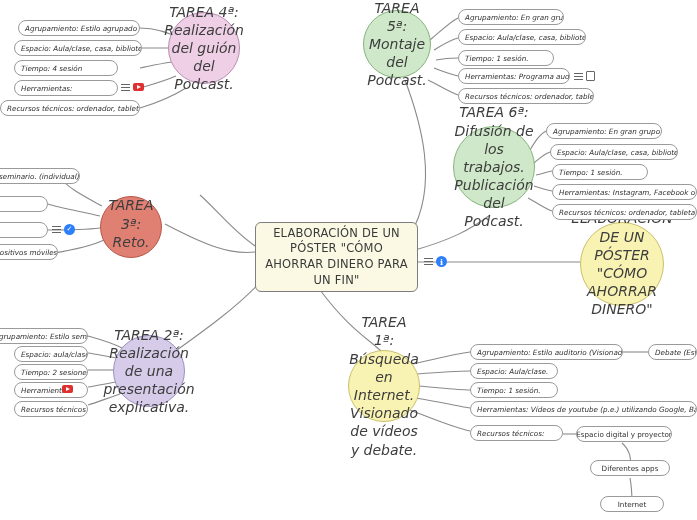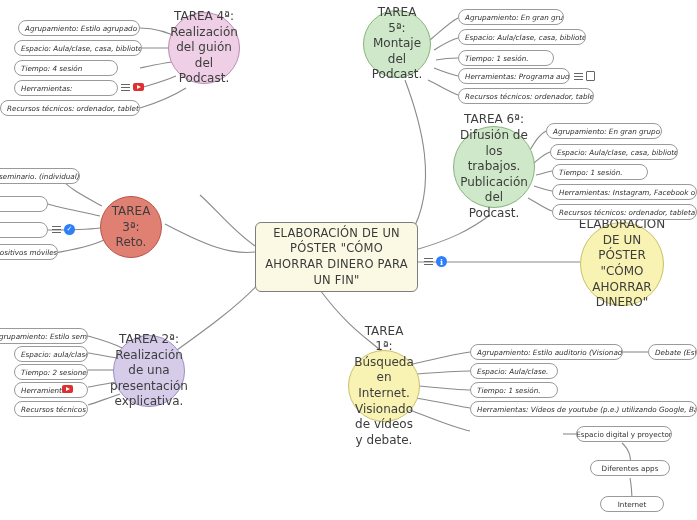"TAREA 4ª: Realización del guión" .circle { font-size: 12px -> 14px; font-style: none -> italic }
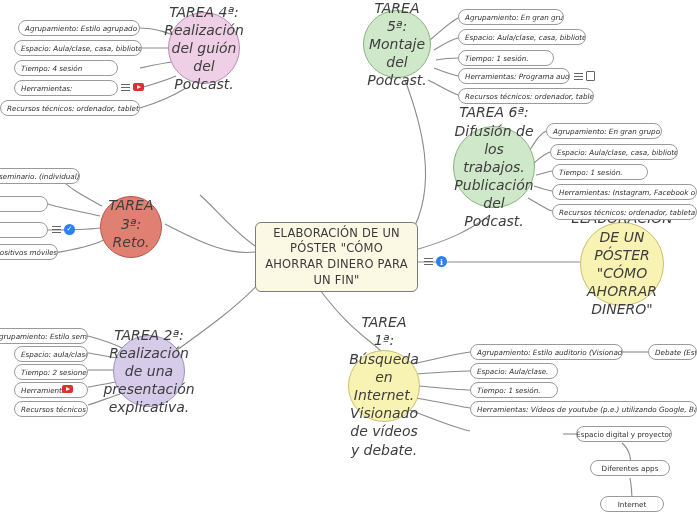"Recursos técnicos:" div.node { html: none -> <div> <span>Recursos técnicos:</span> </div> }
